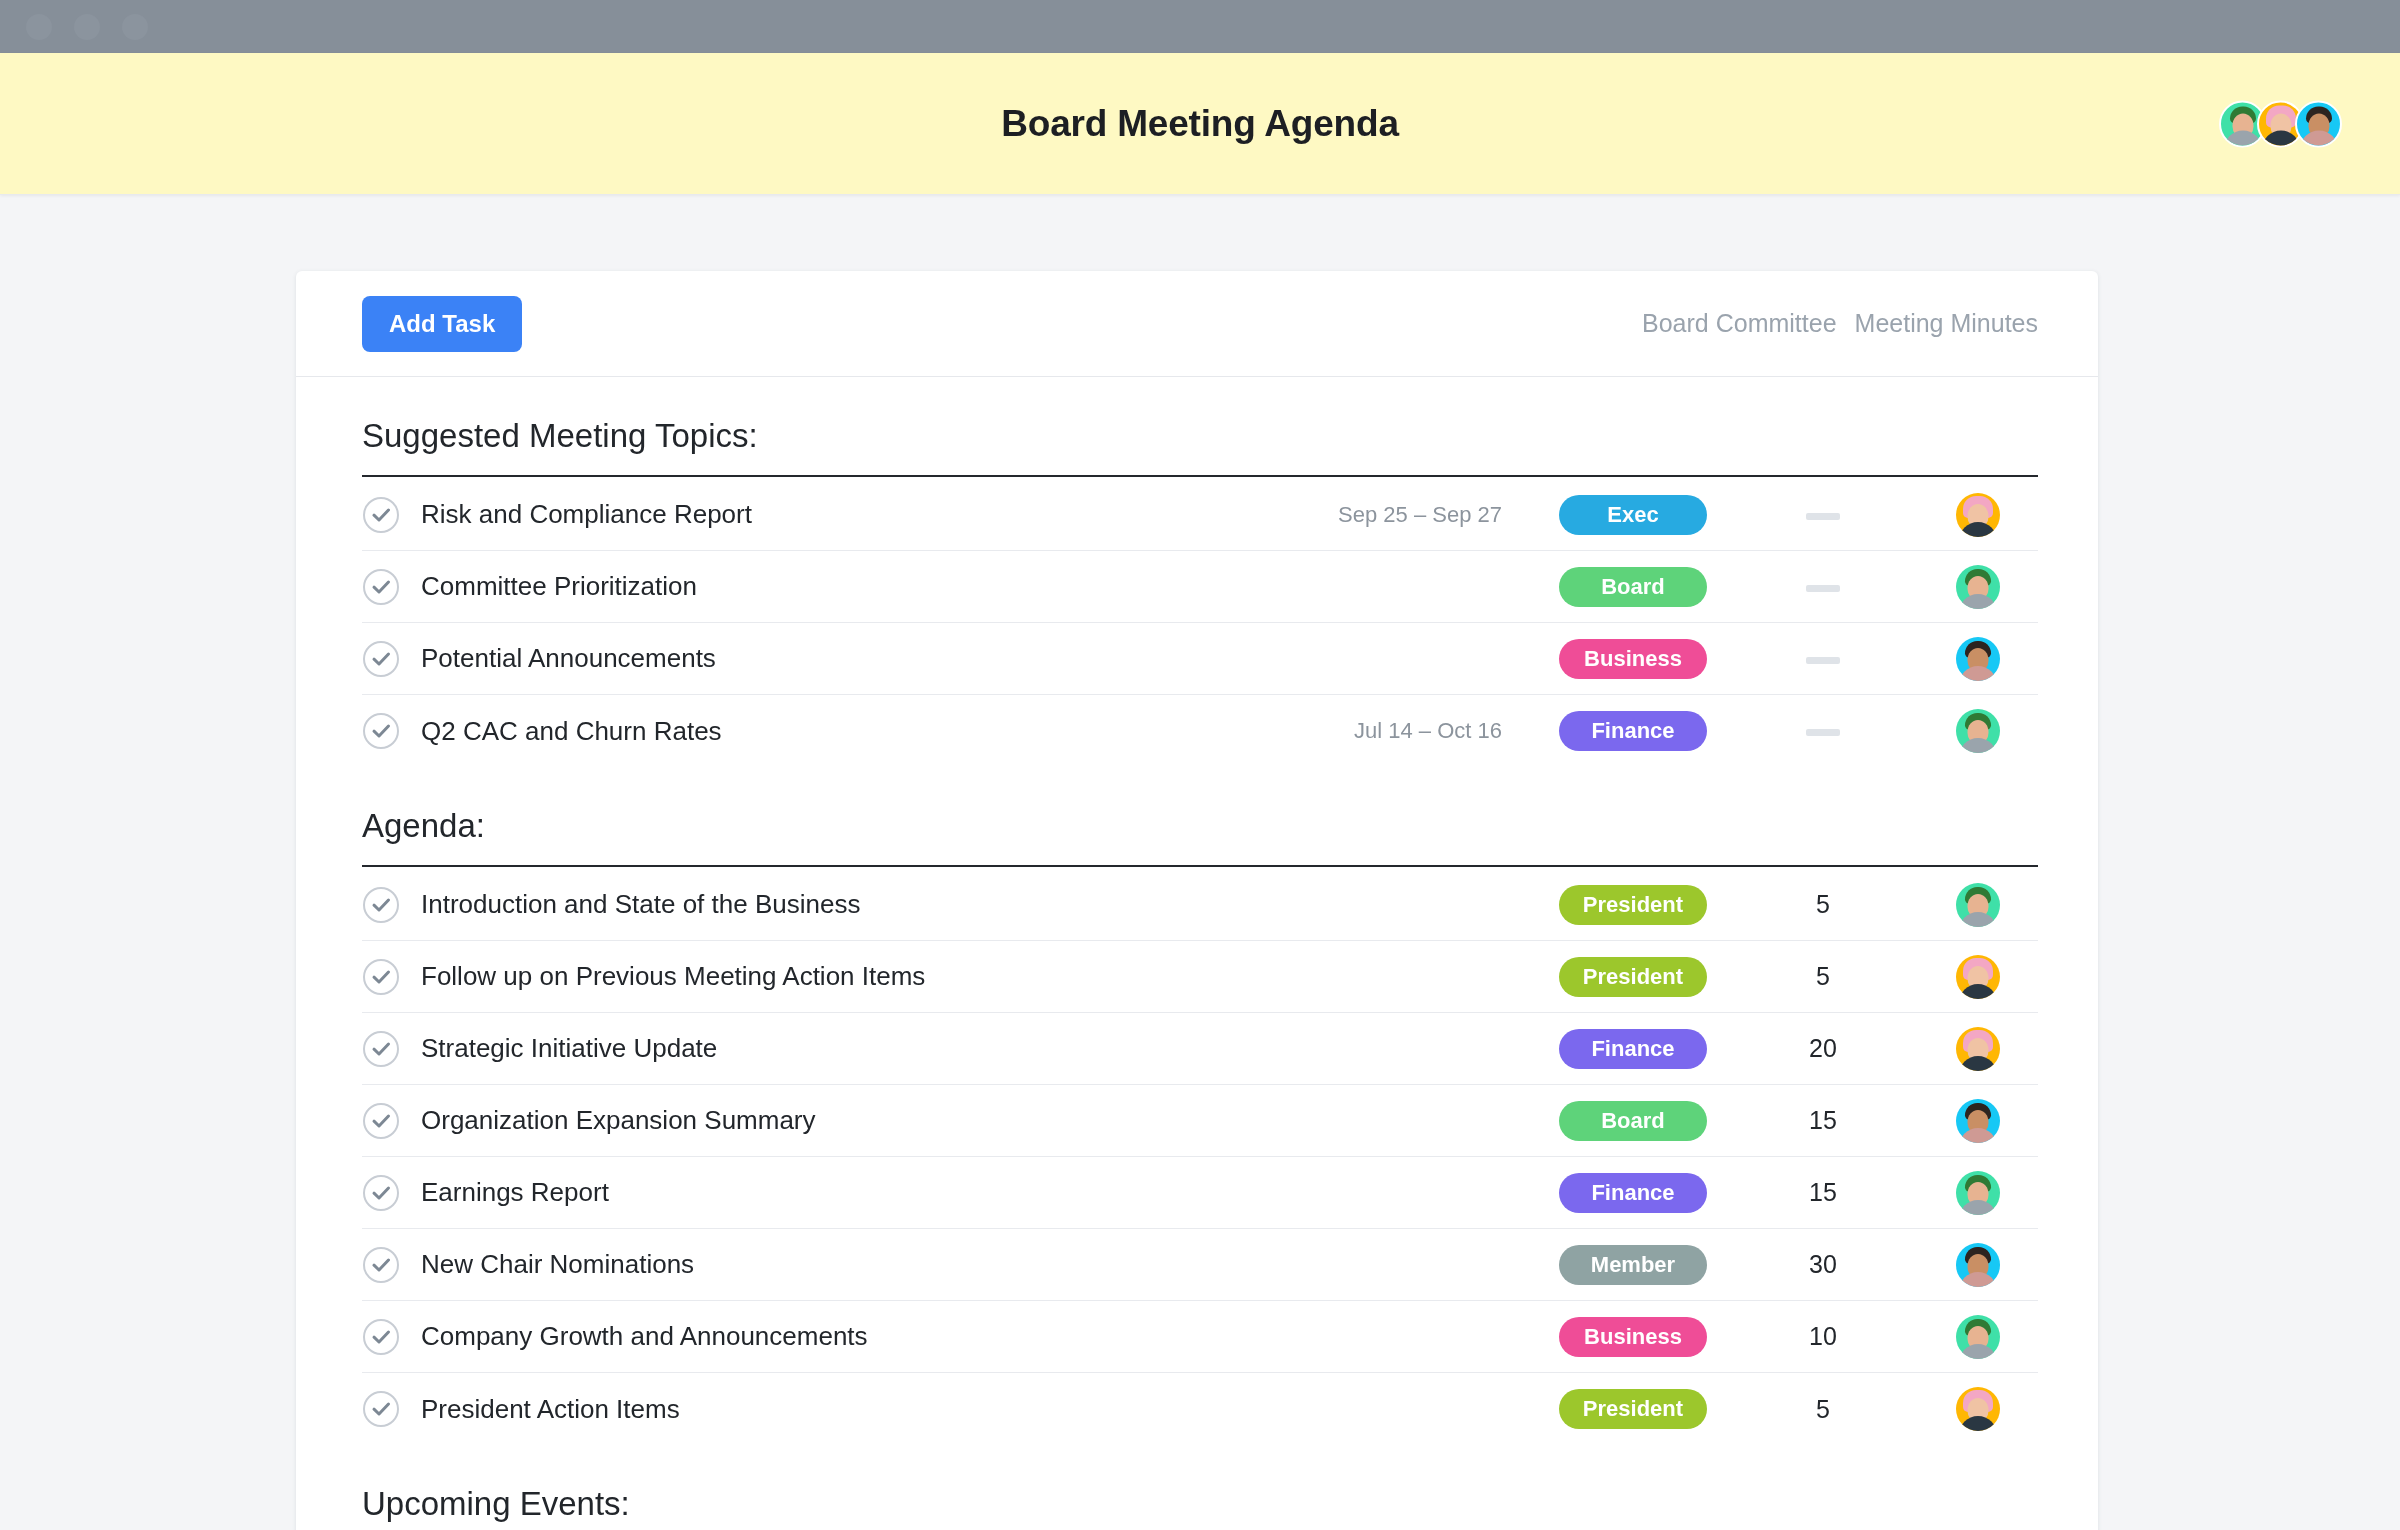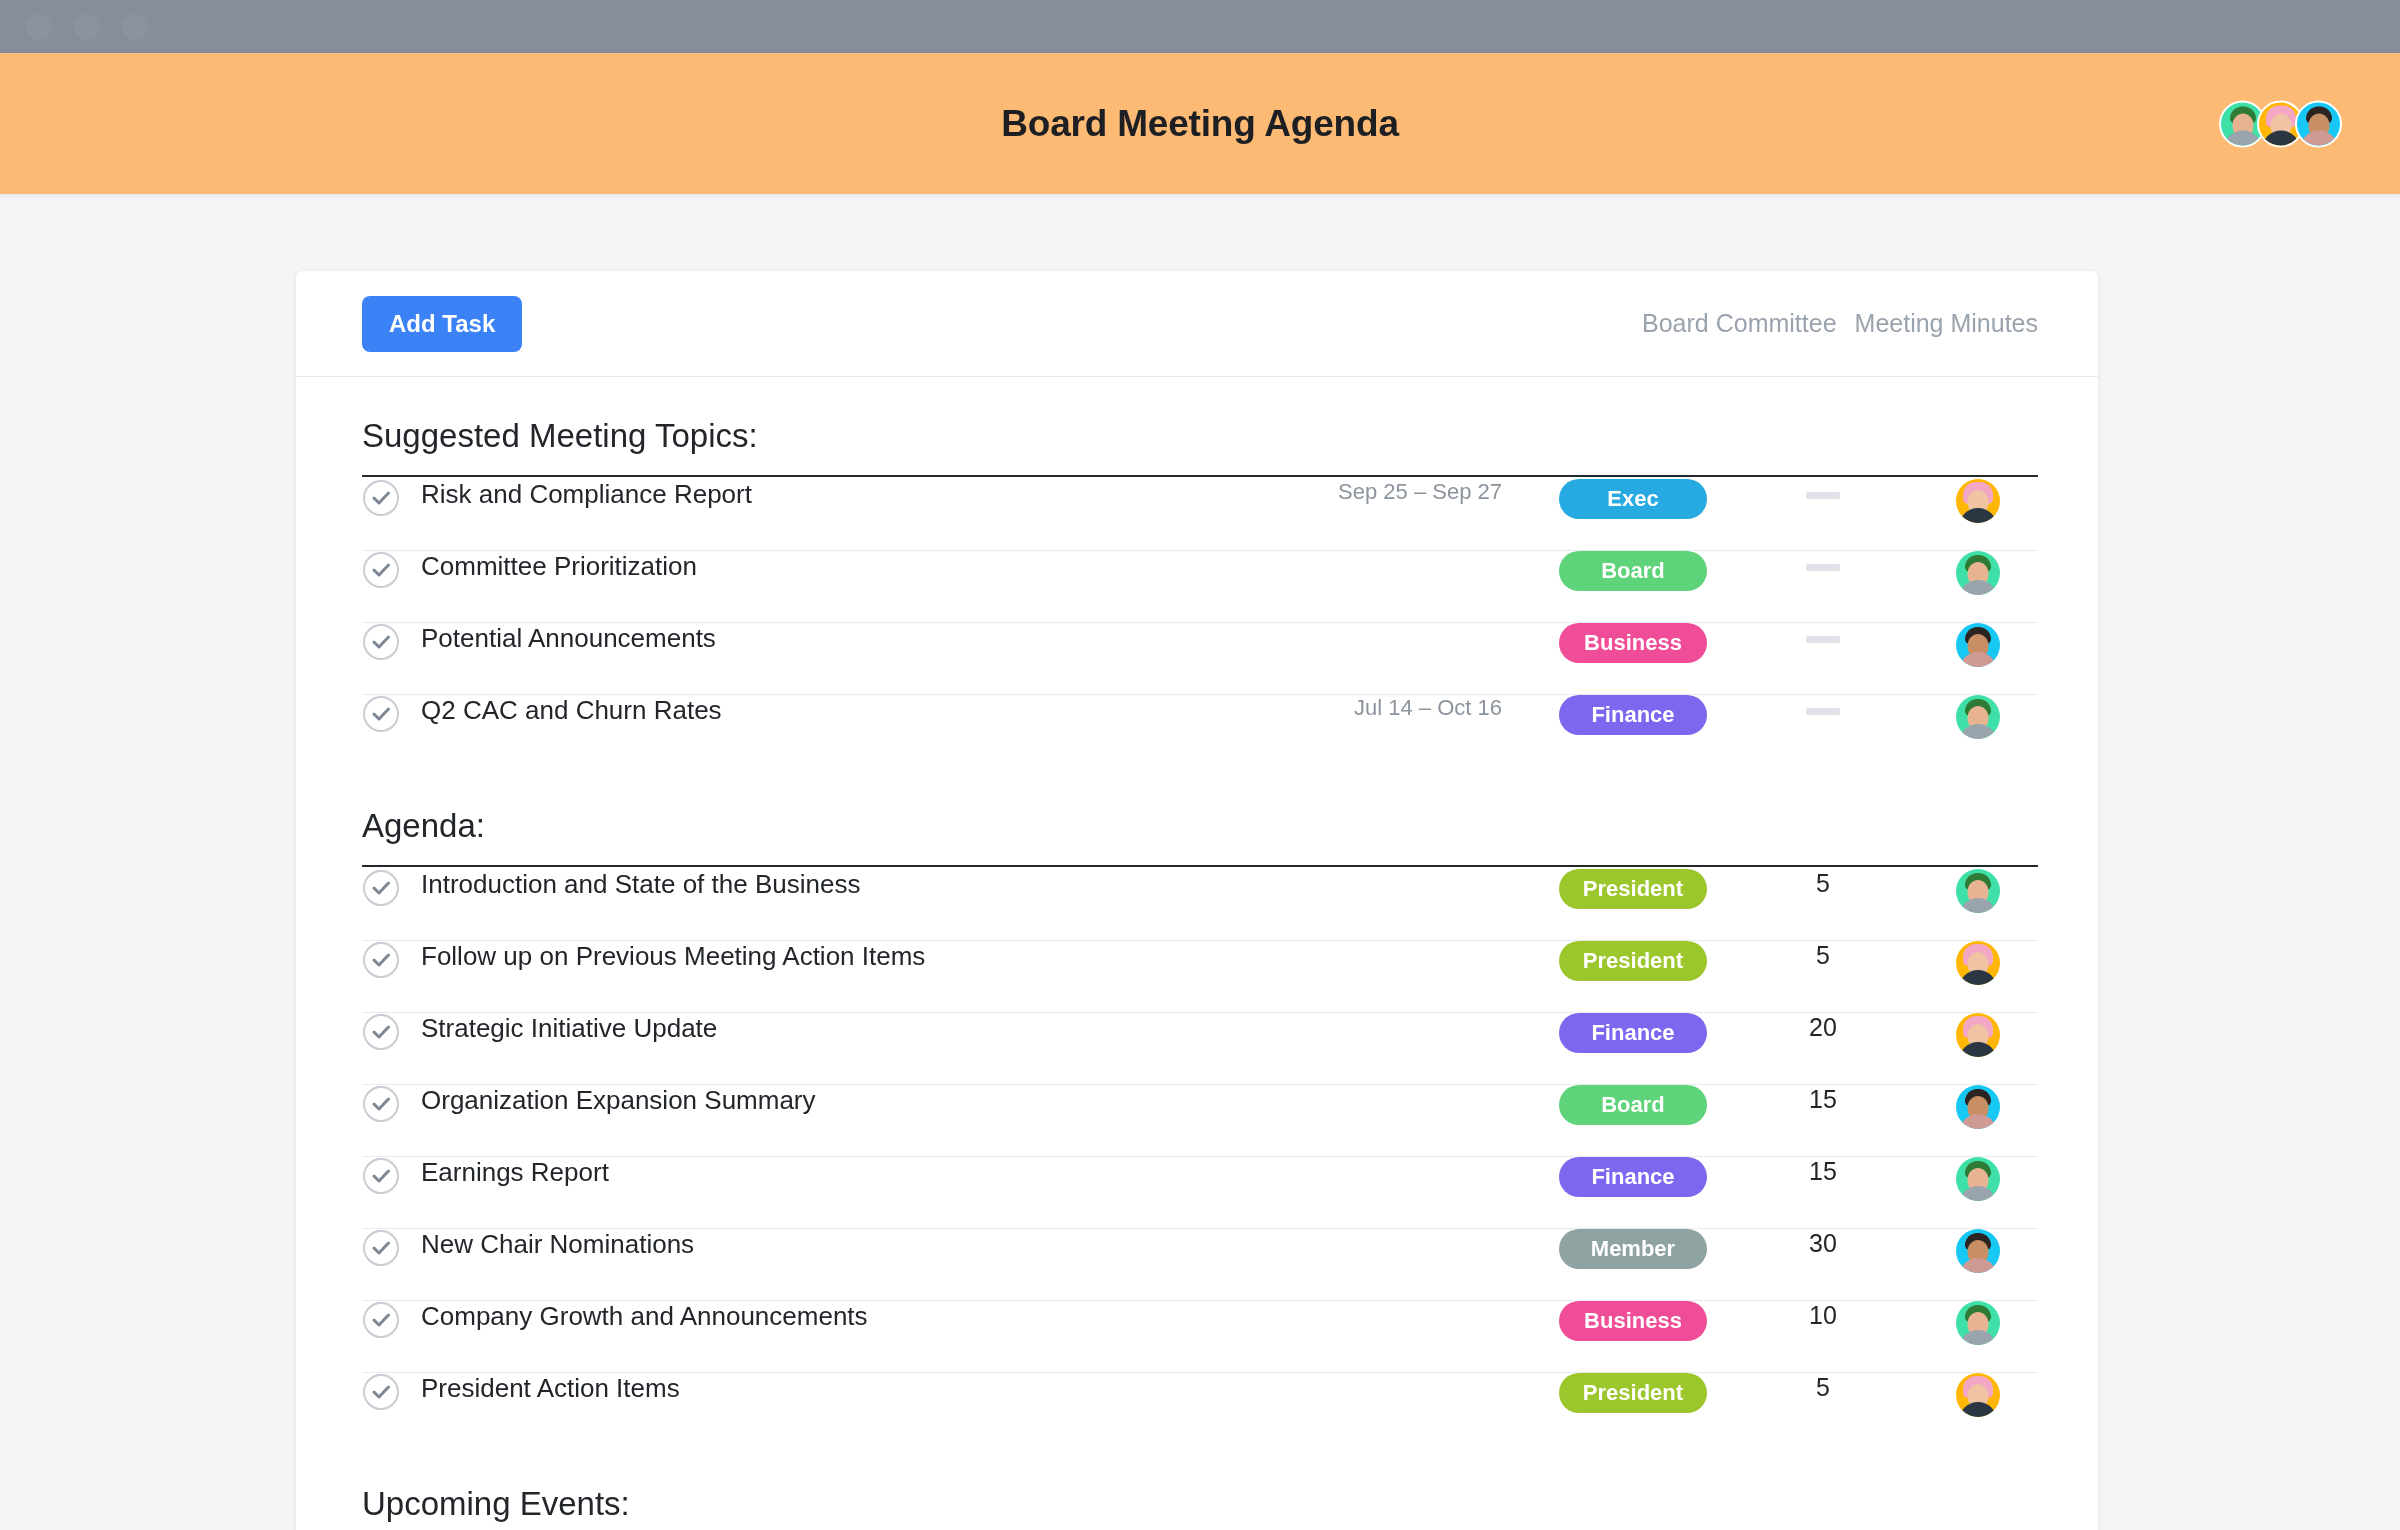"Board Meeting Agenda" .app-header { background: #fdba74 -> #fef9c3 }
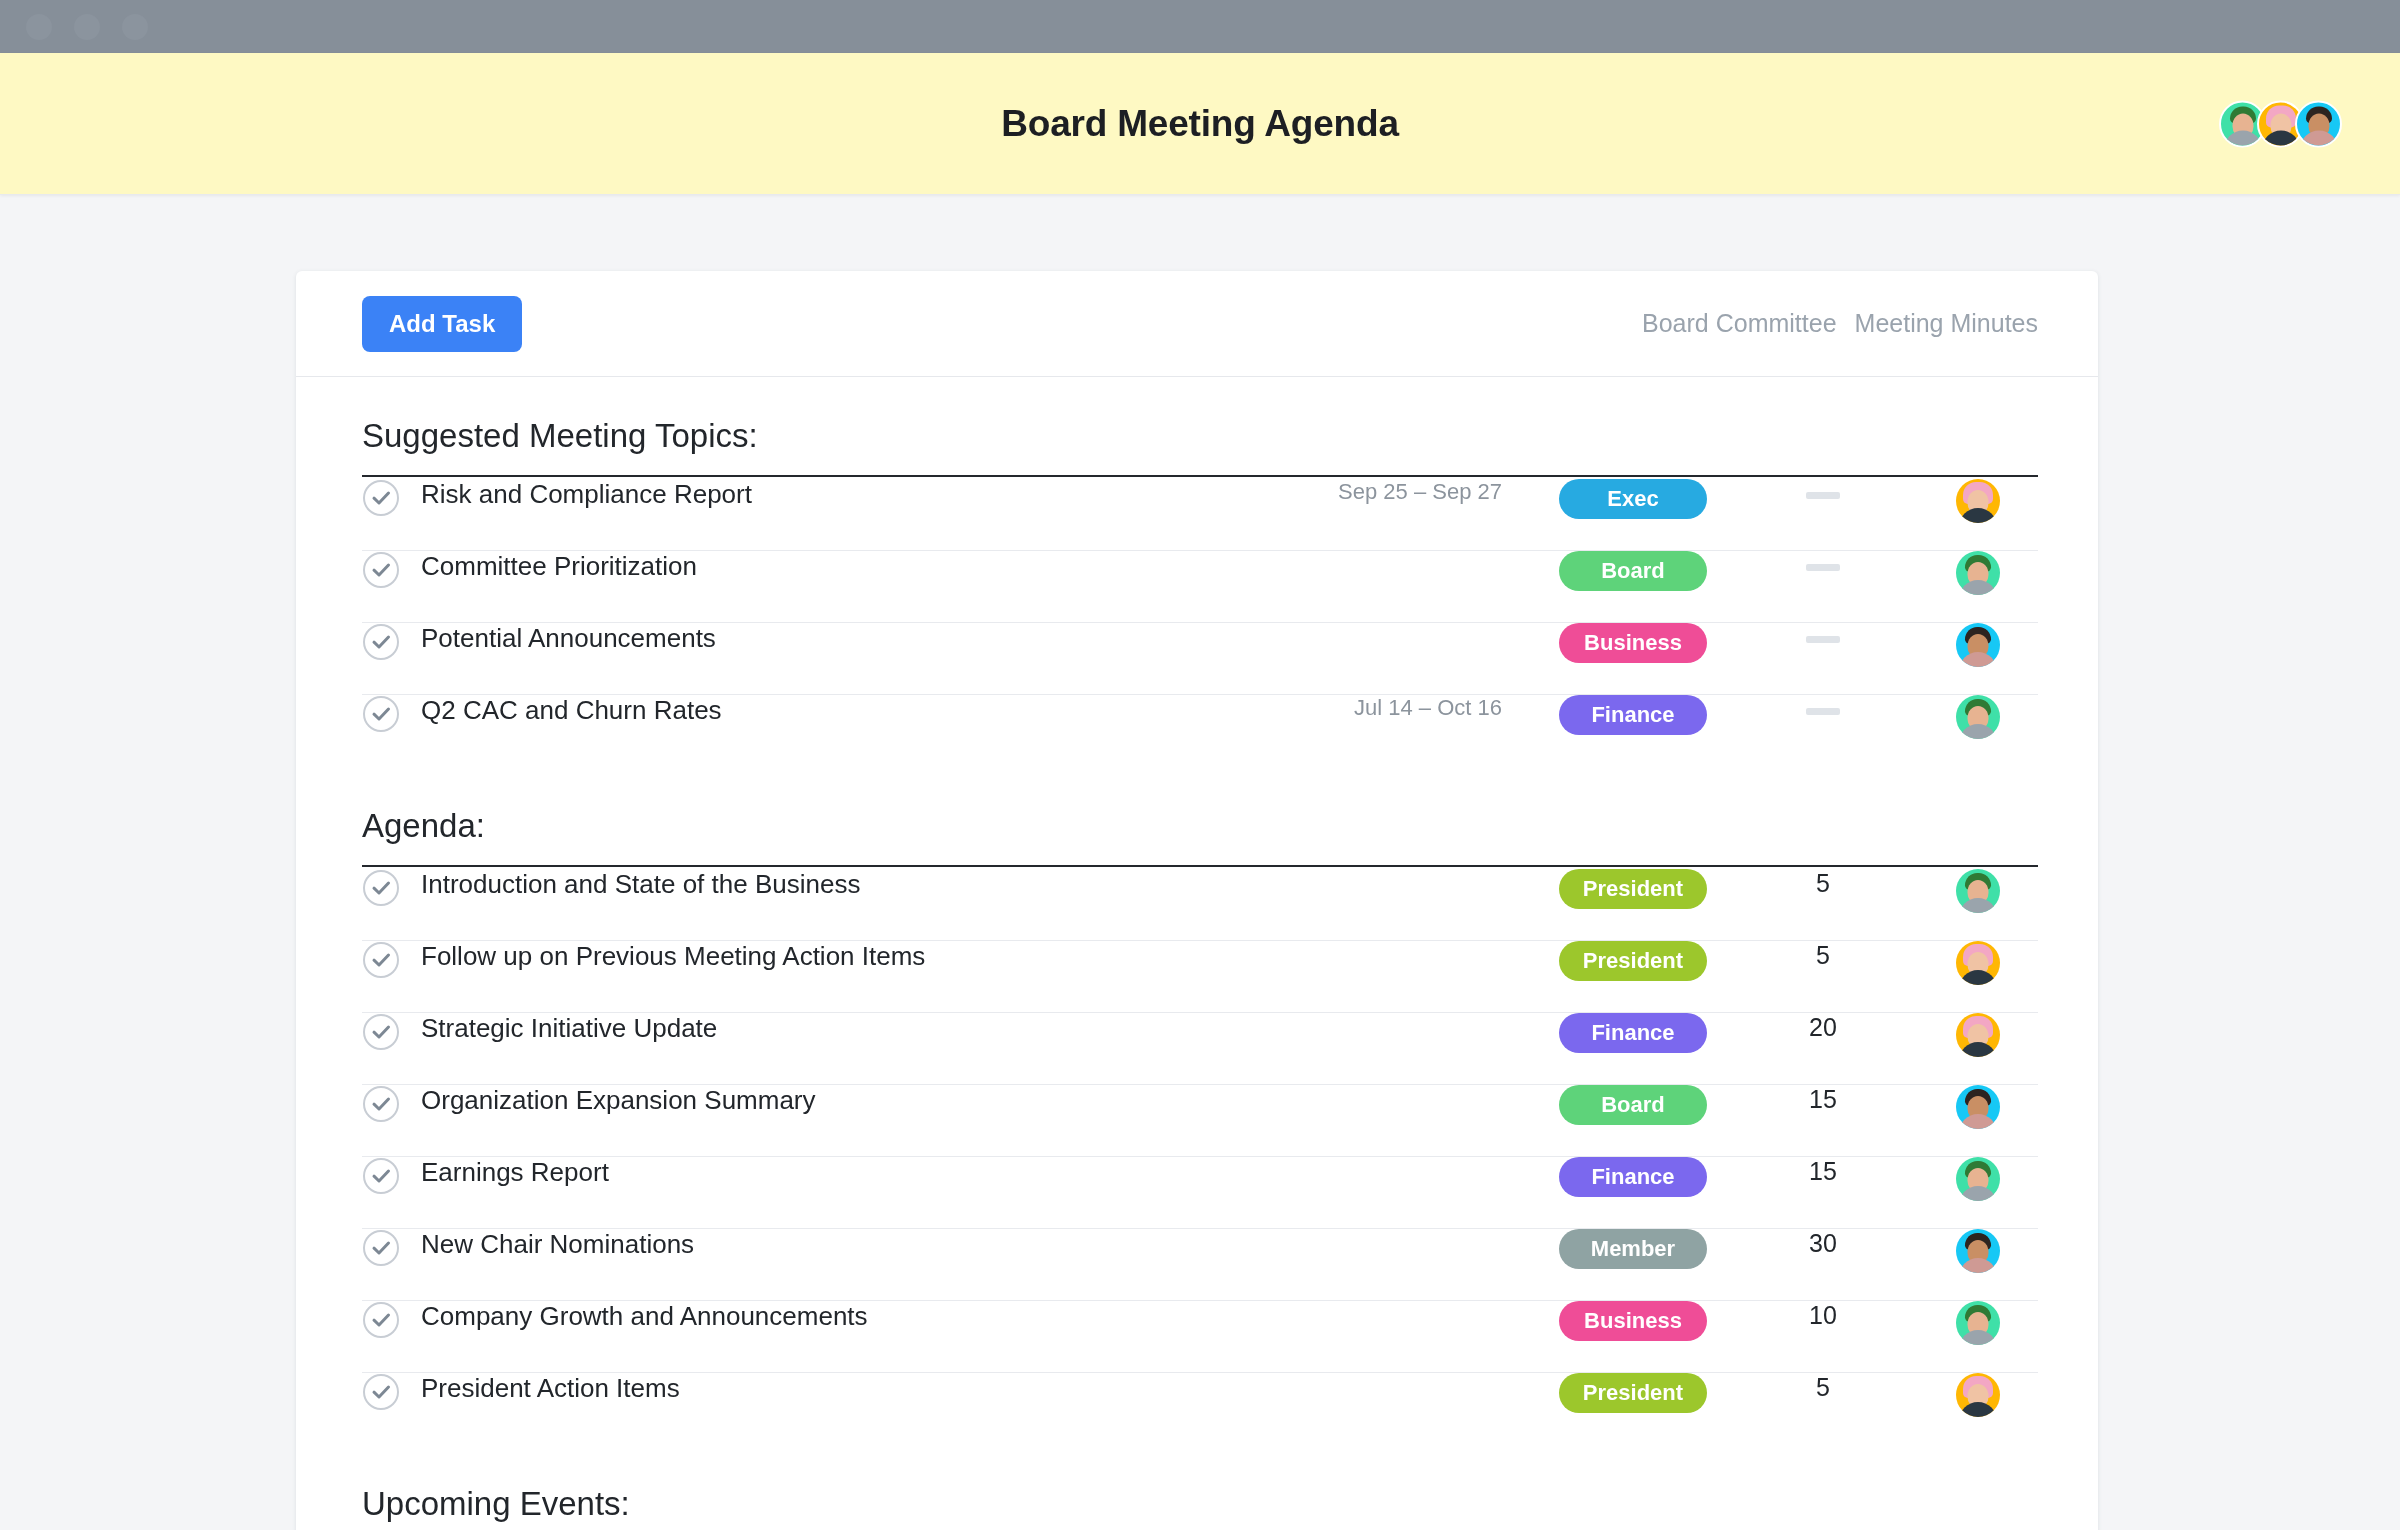"Risk and Compliance Report" .task-row { align-items: flex-start -> center }
